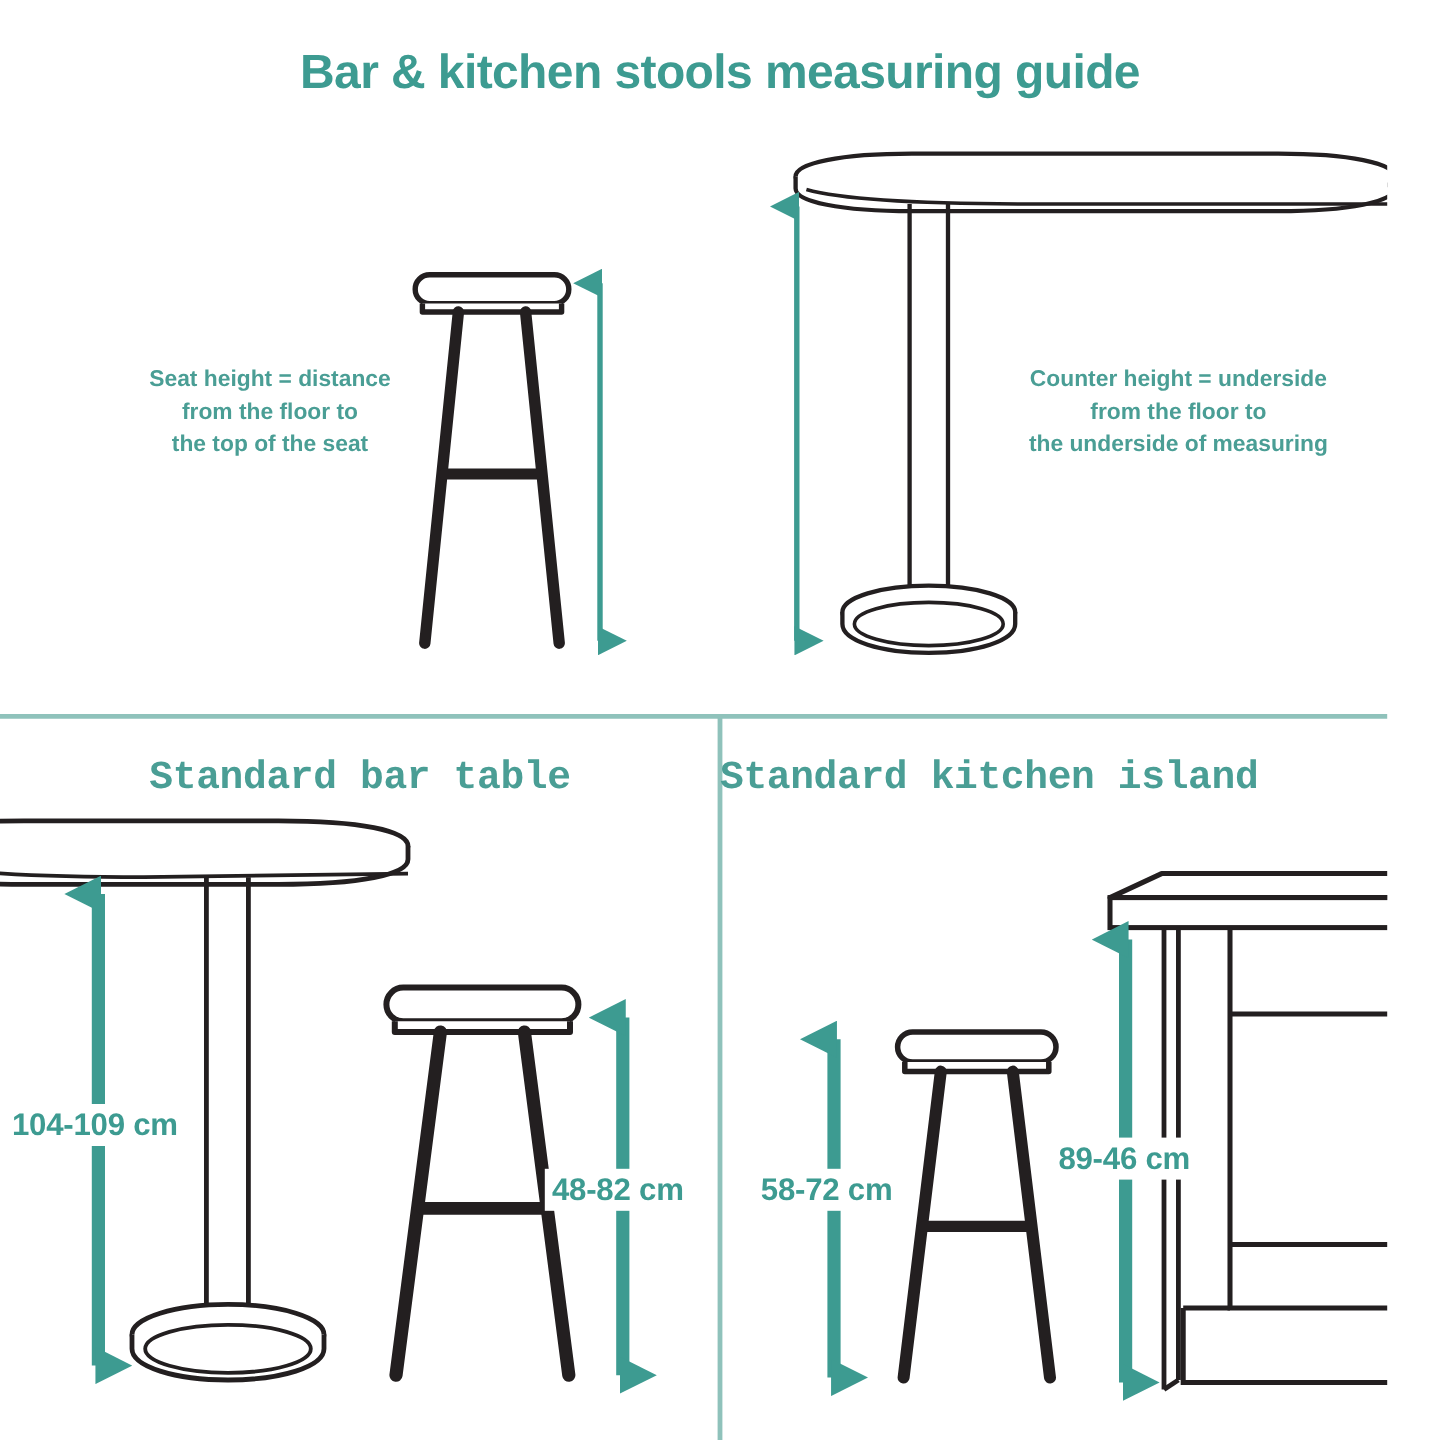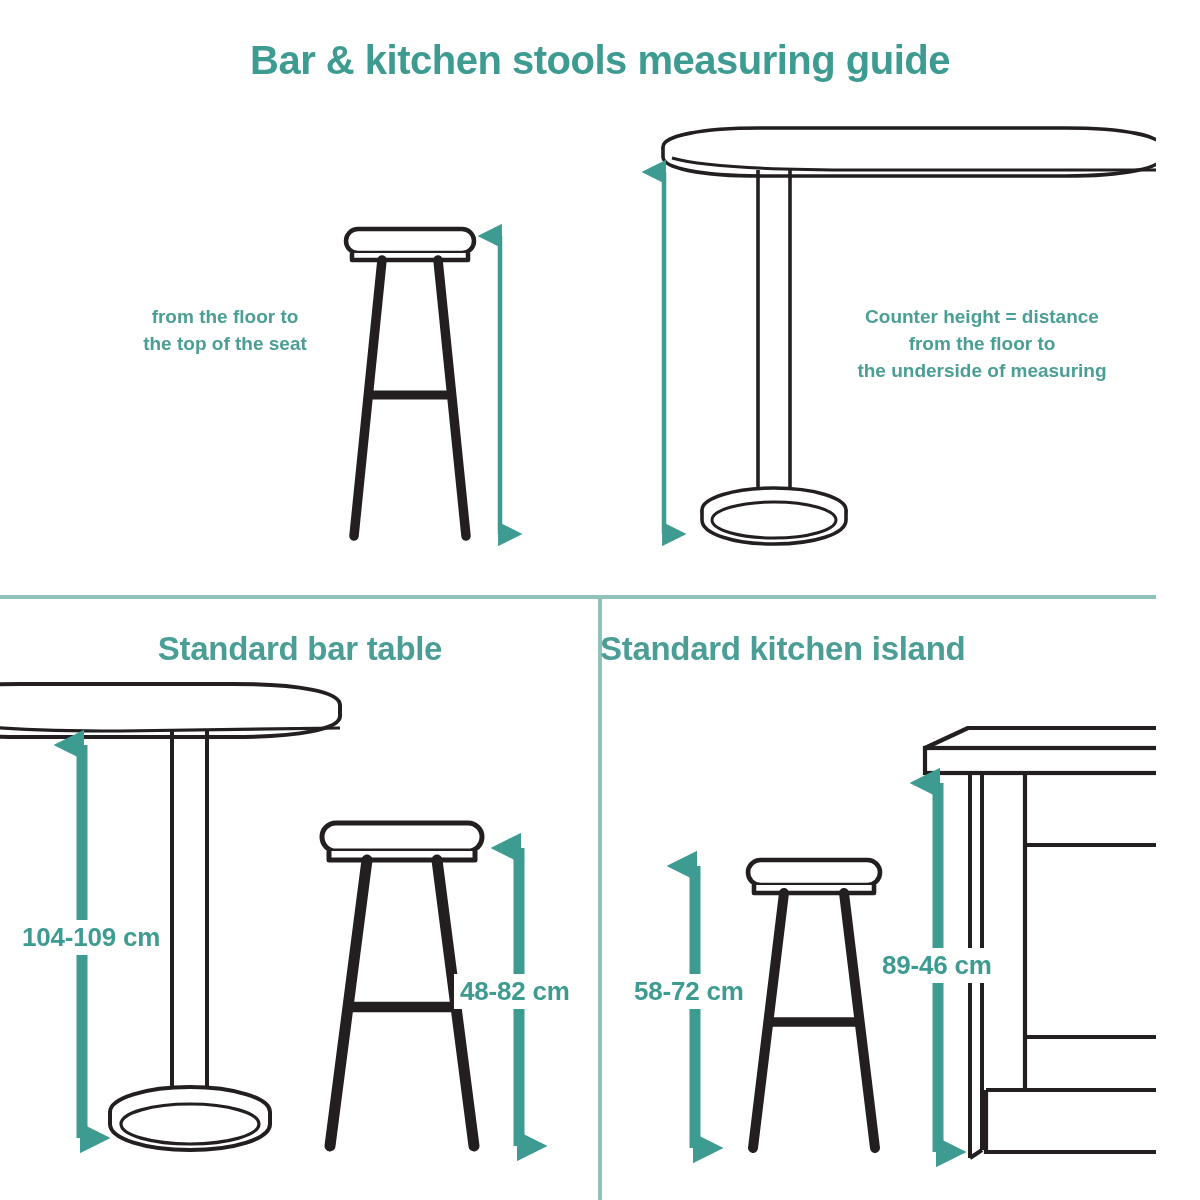"Seat height = distance" div { html: none -> <div>Seat height = distance</div> }
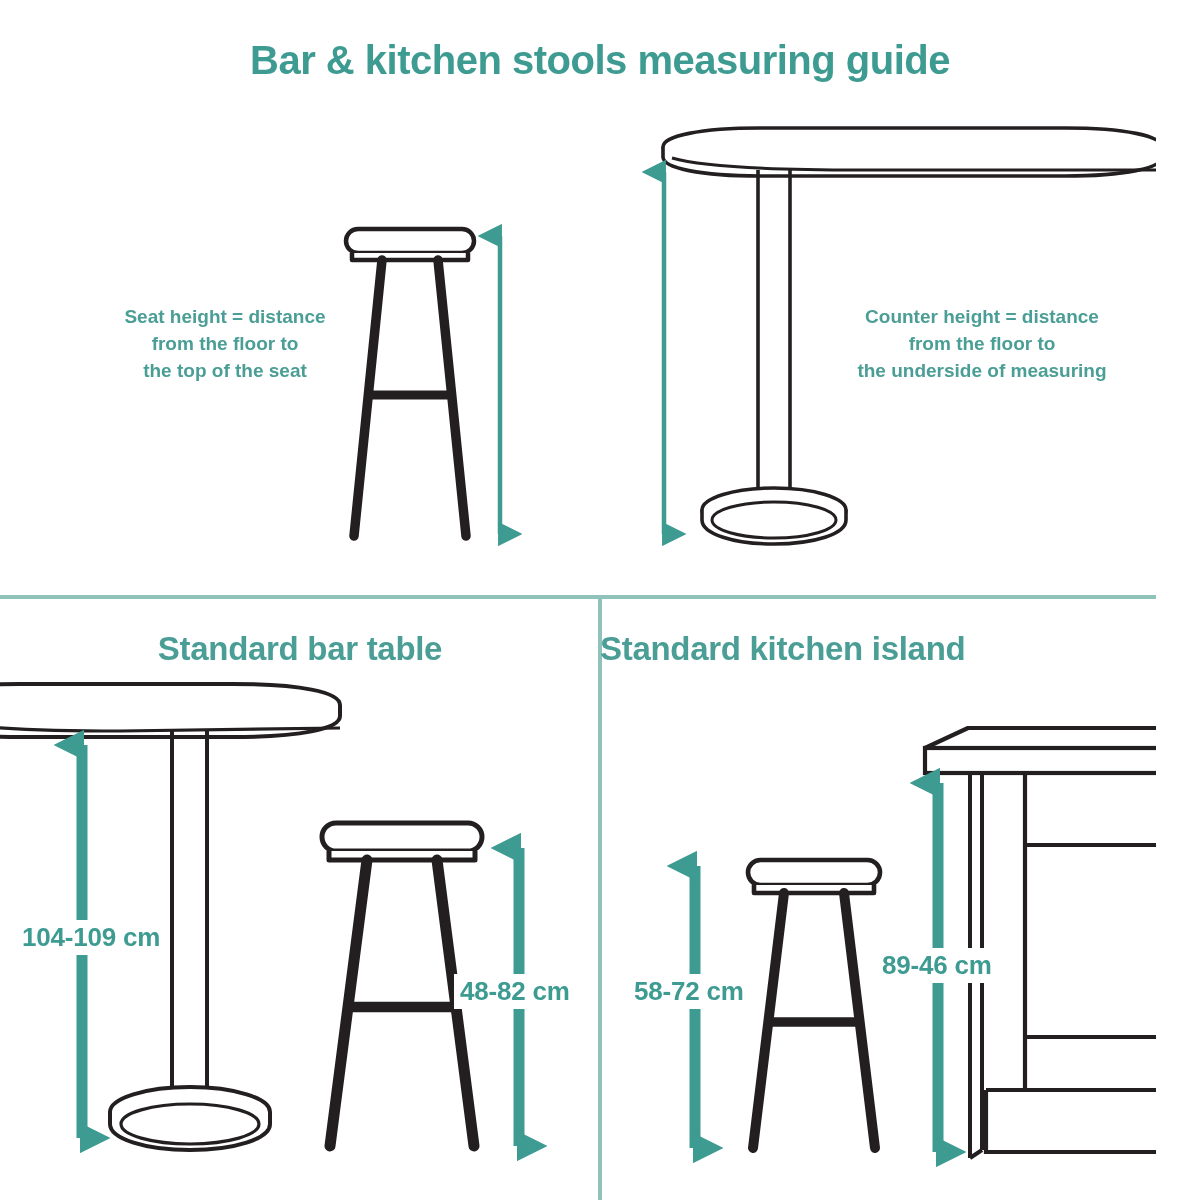"Counter height = distance" div { text: distance -> underside }
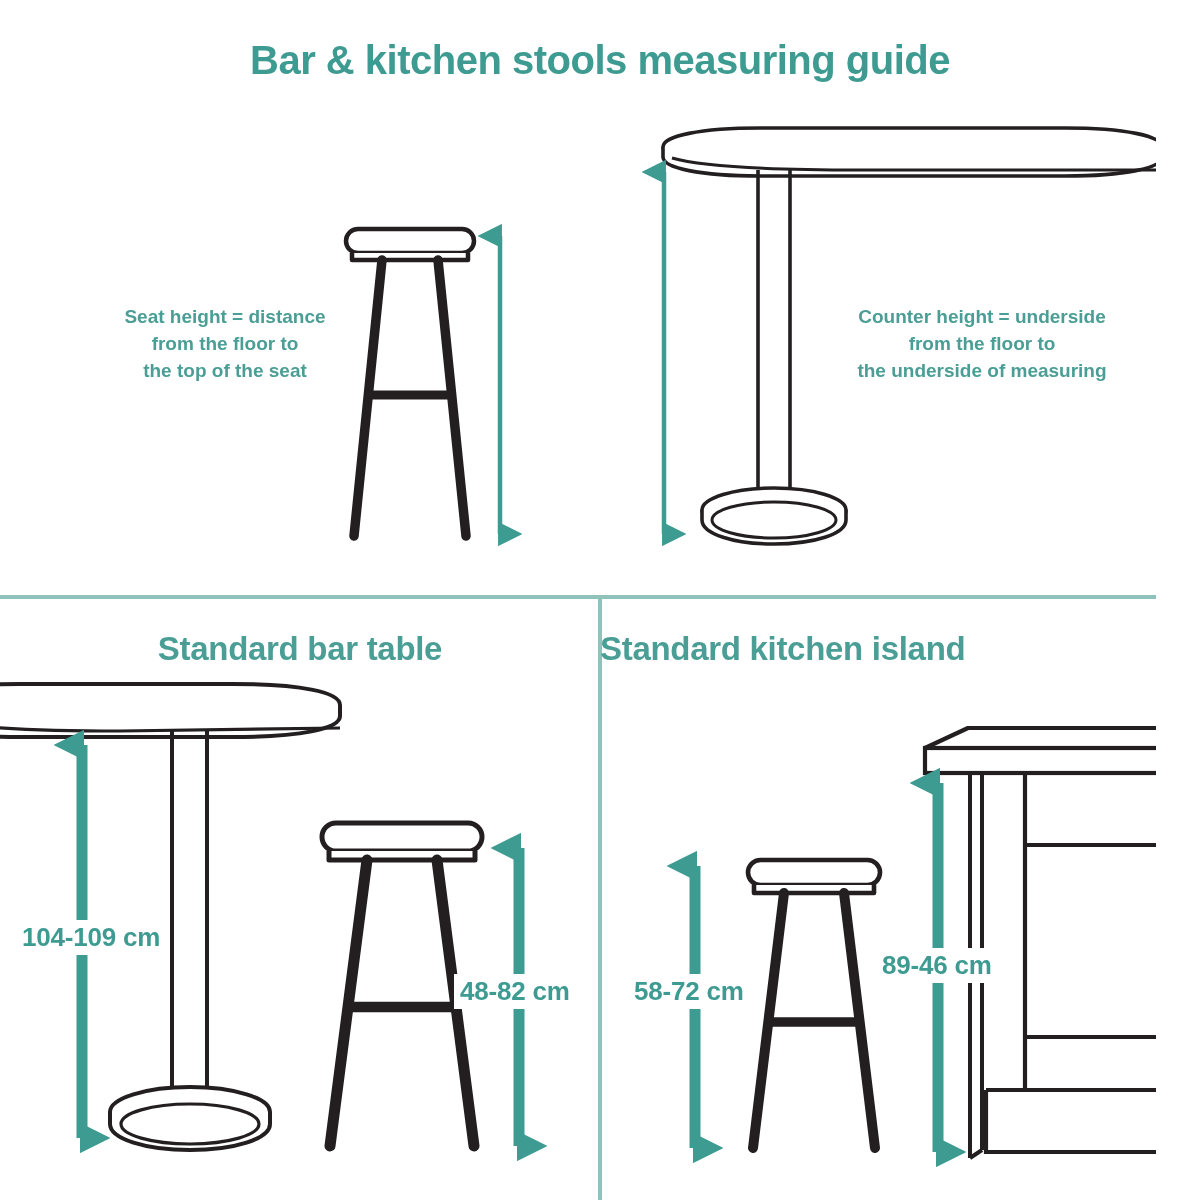"Standard bar table" .panel-title { font-family: none -> Liberation Mono, monospace }
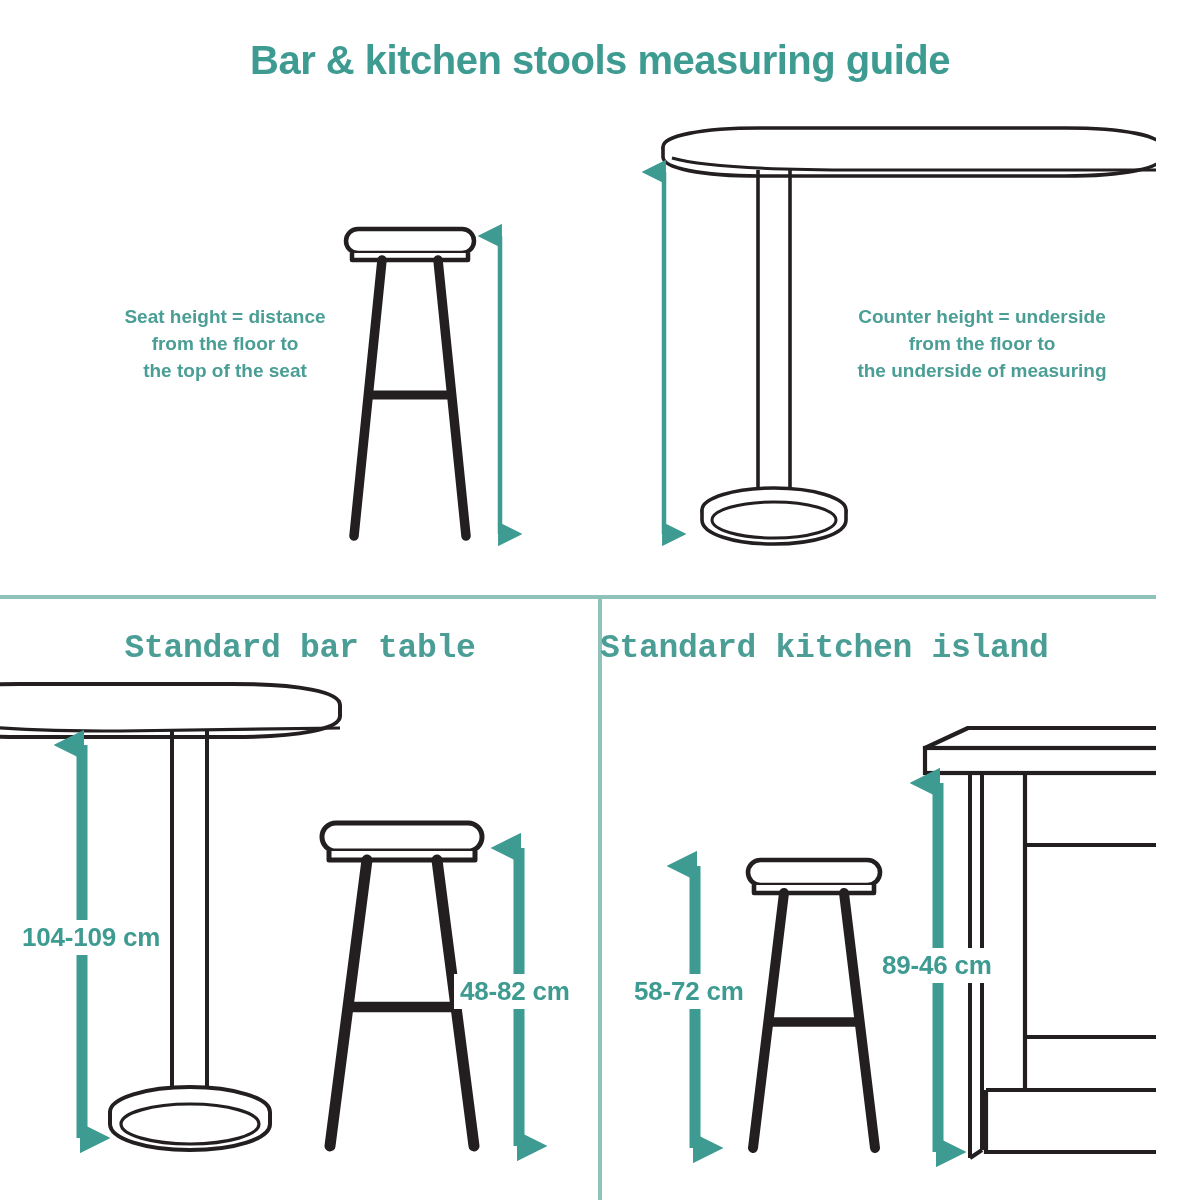"104-109 cm" div.dim-label { left: 16px -> 4px }
